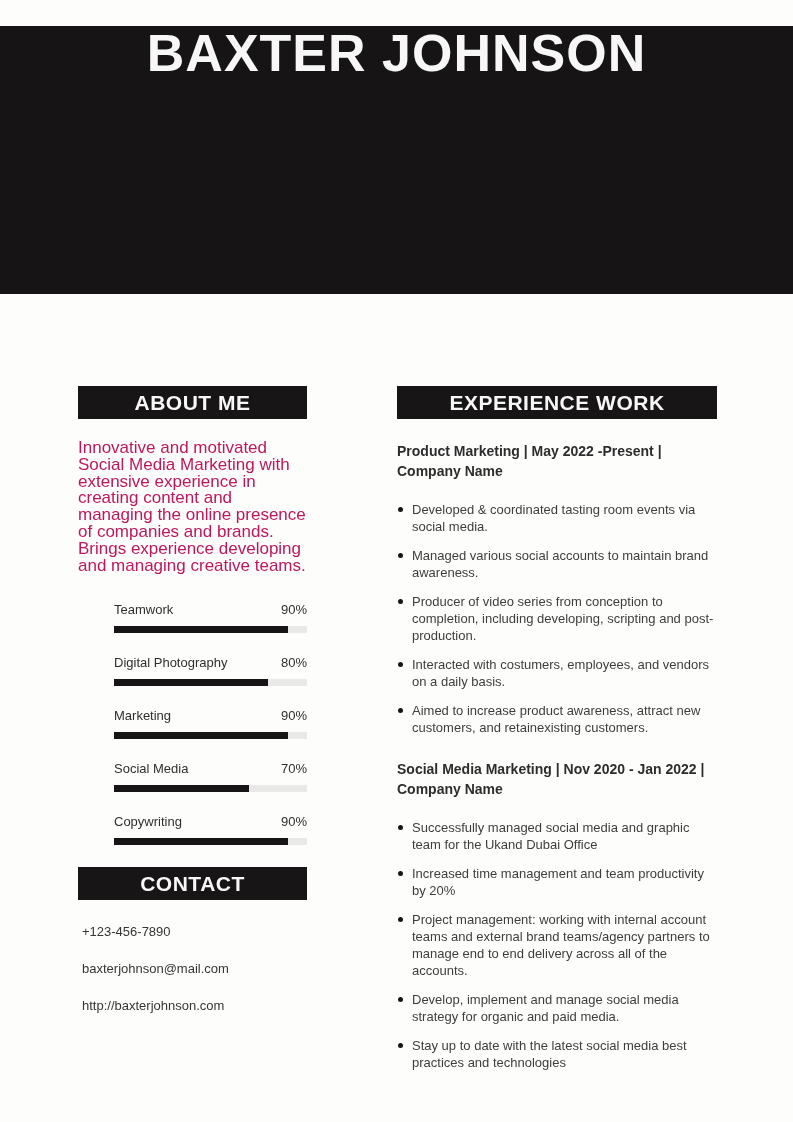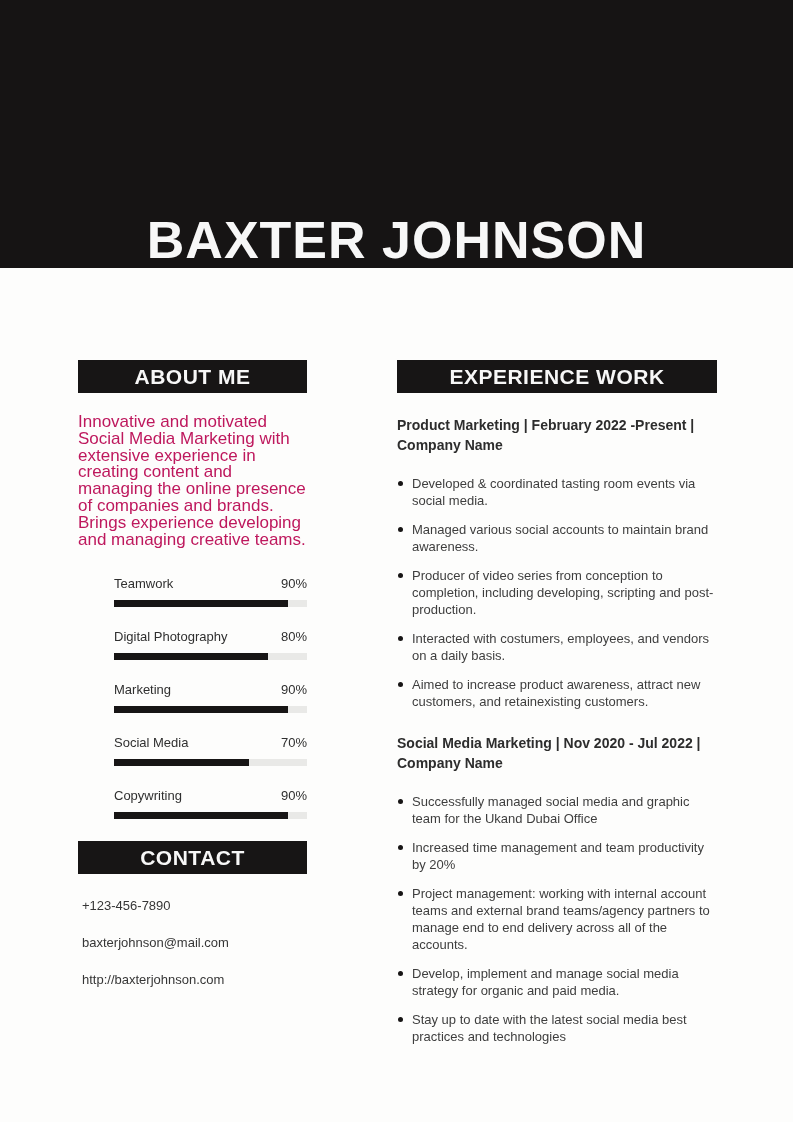"BAXTER JOHNSON" .header { justify-content: flex-end -> flex-start; margin-top: none -> 26px }
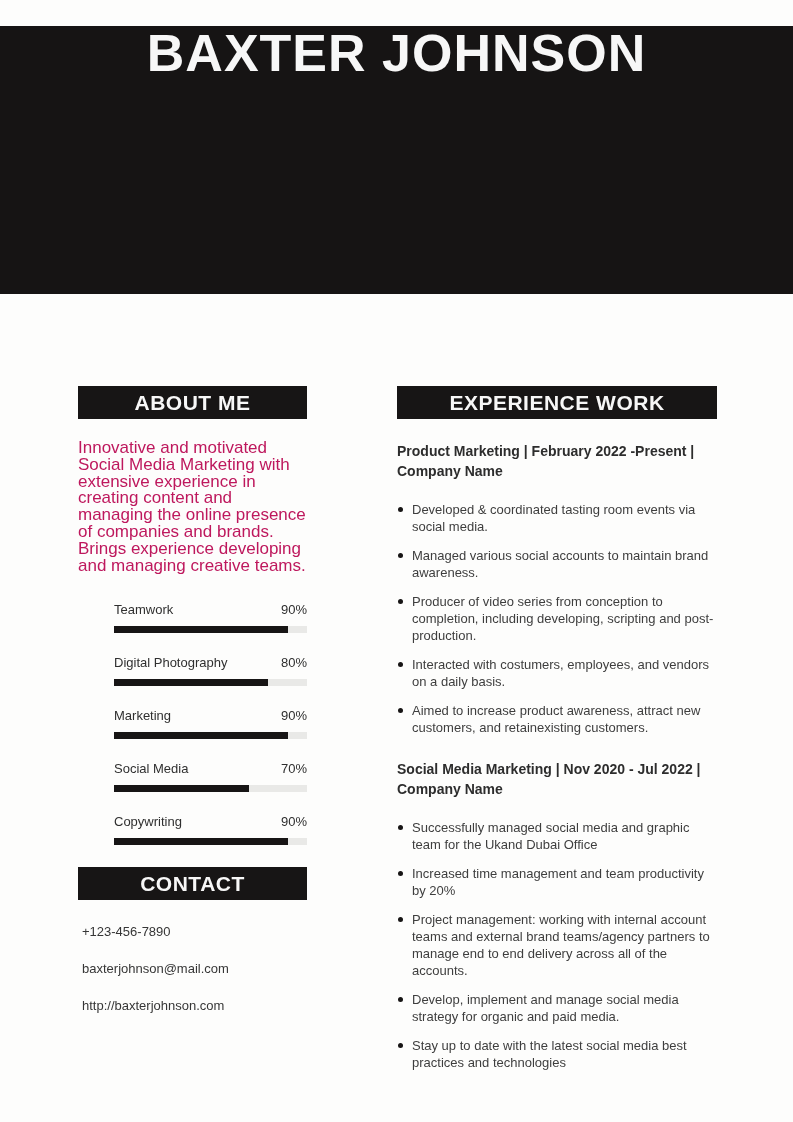"Product Marketing | February 2022" div.job-heading { text: February -> May }
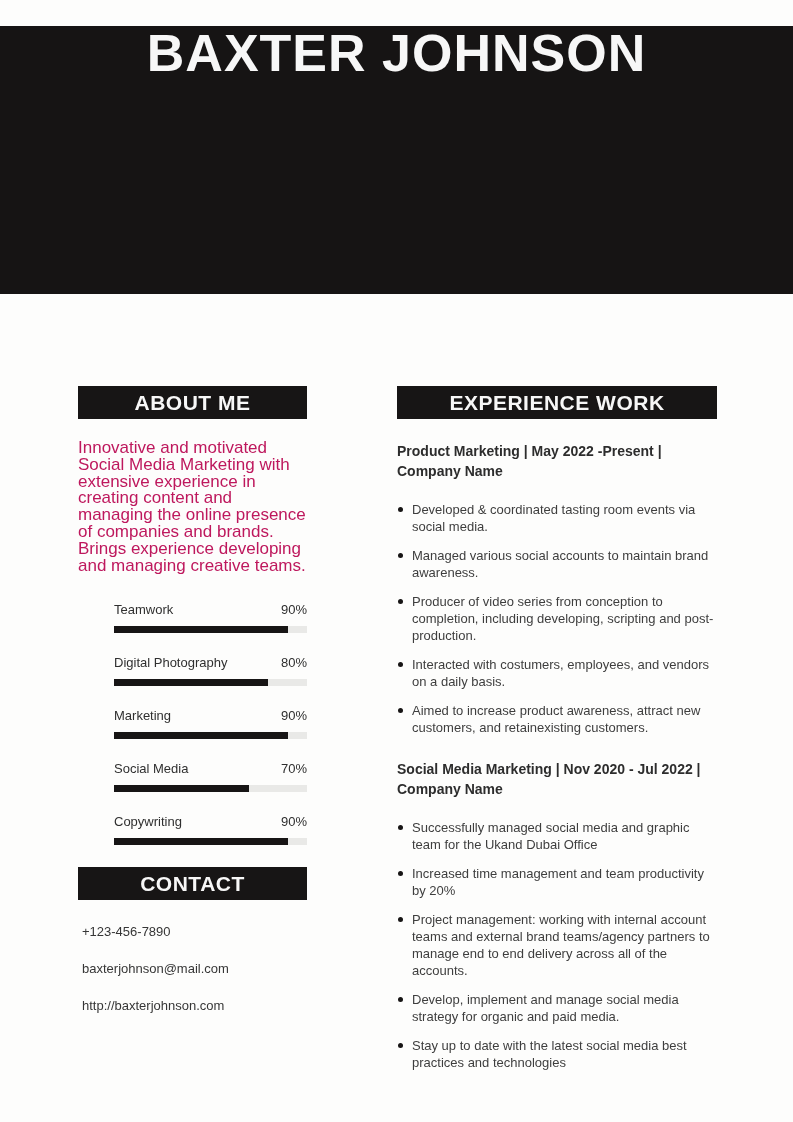"Social Media Marketing | Nov" div.job-heading { text: Jul -> Jan }
